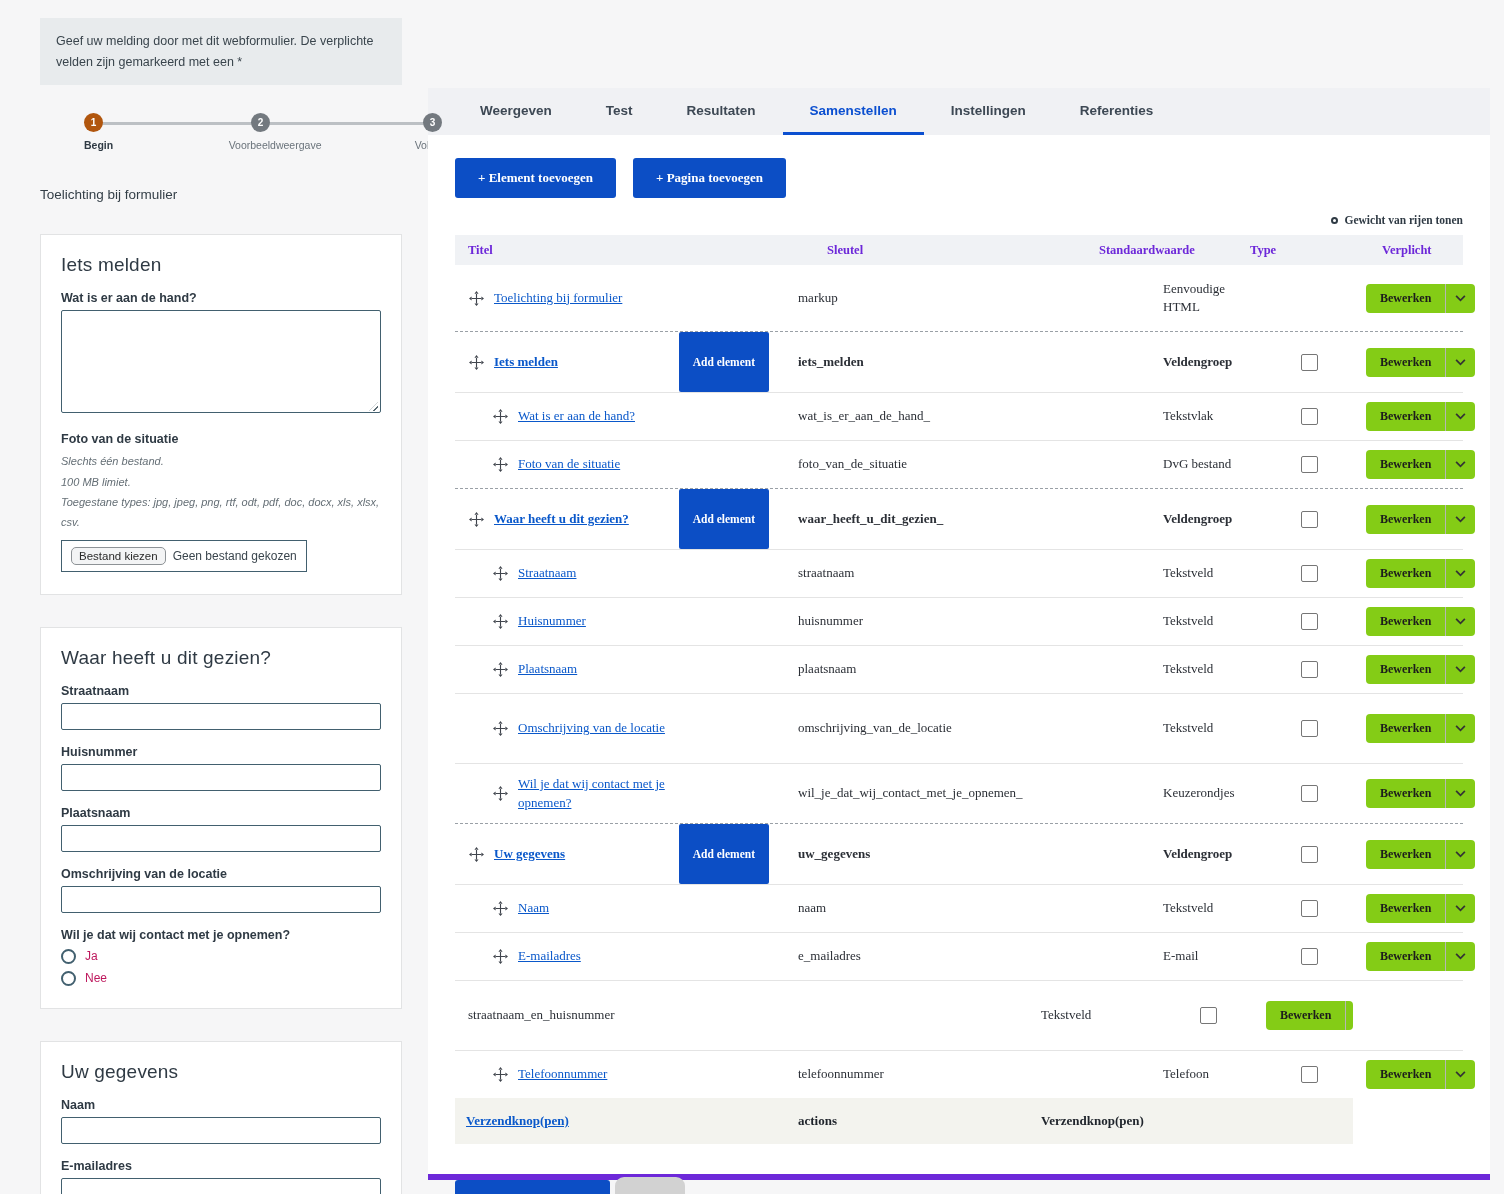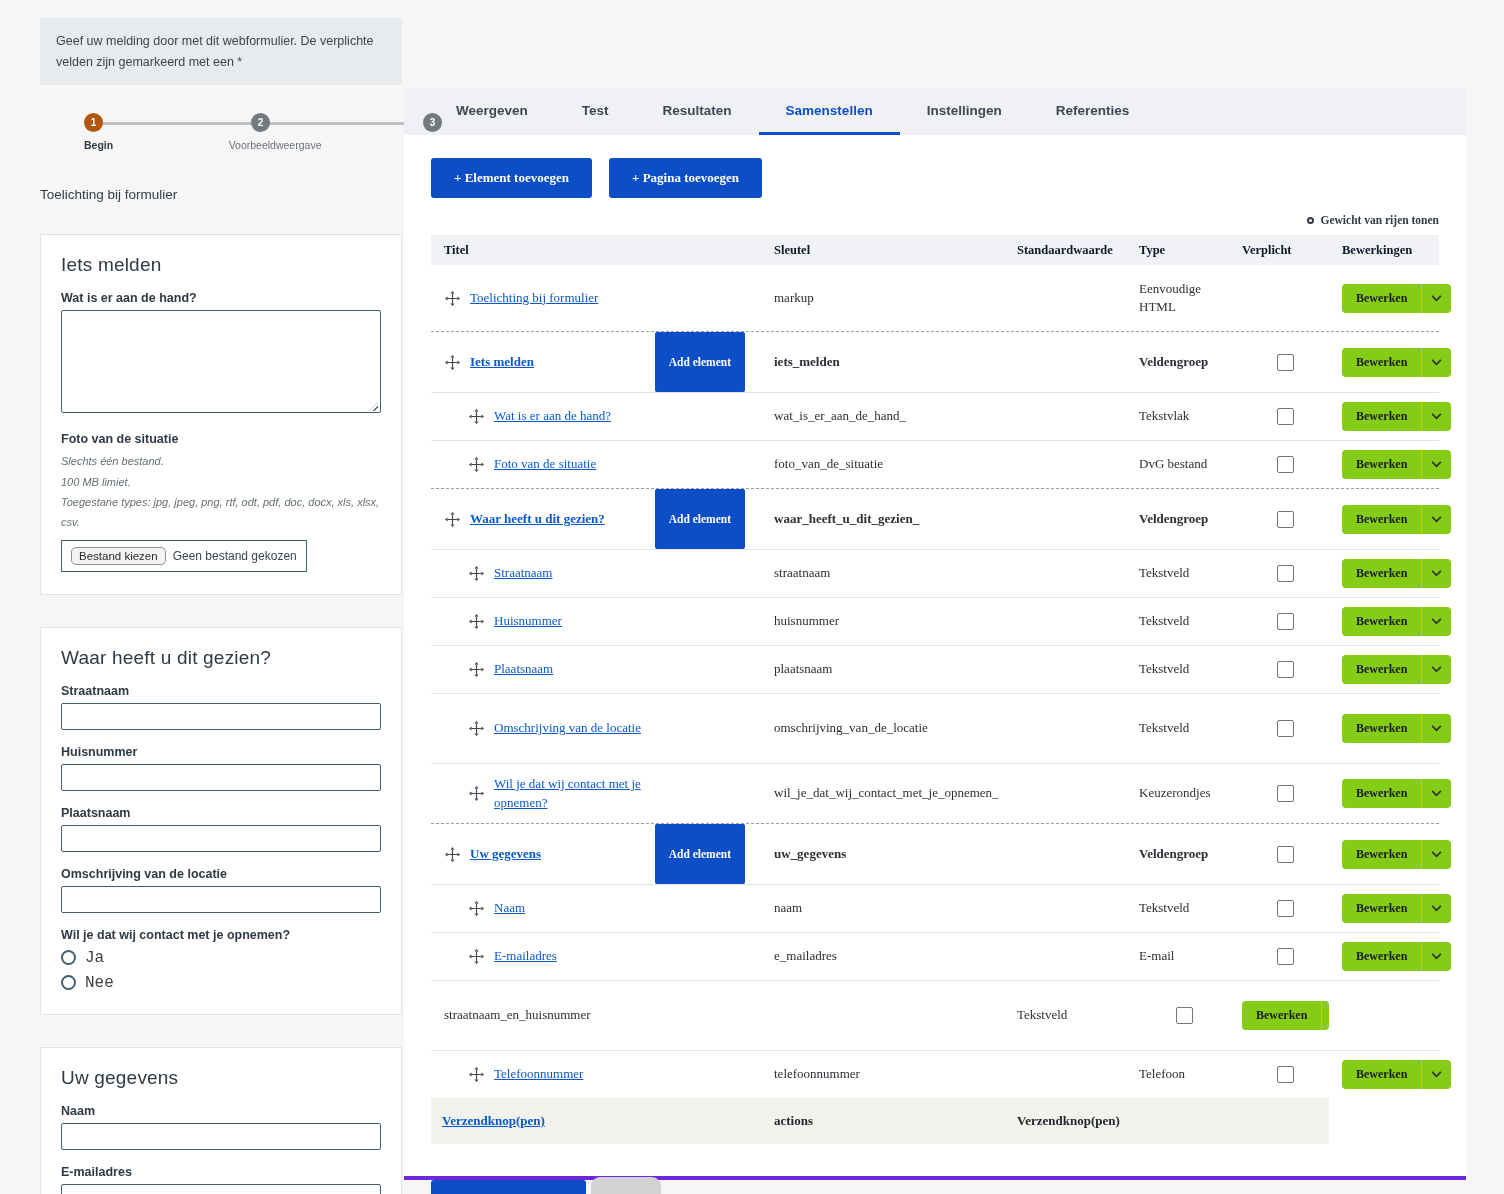"Weergeven" .panel { border-bottom: 4px solid #6d28d9 -> 6px solid #6d28d9; left: 404px -> 428px }
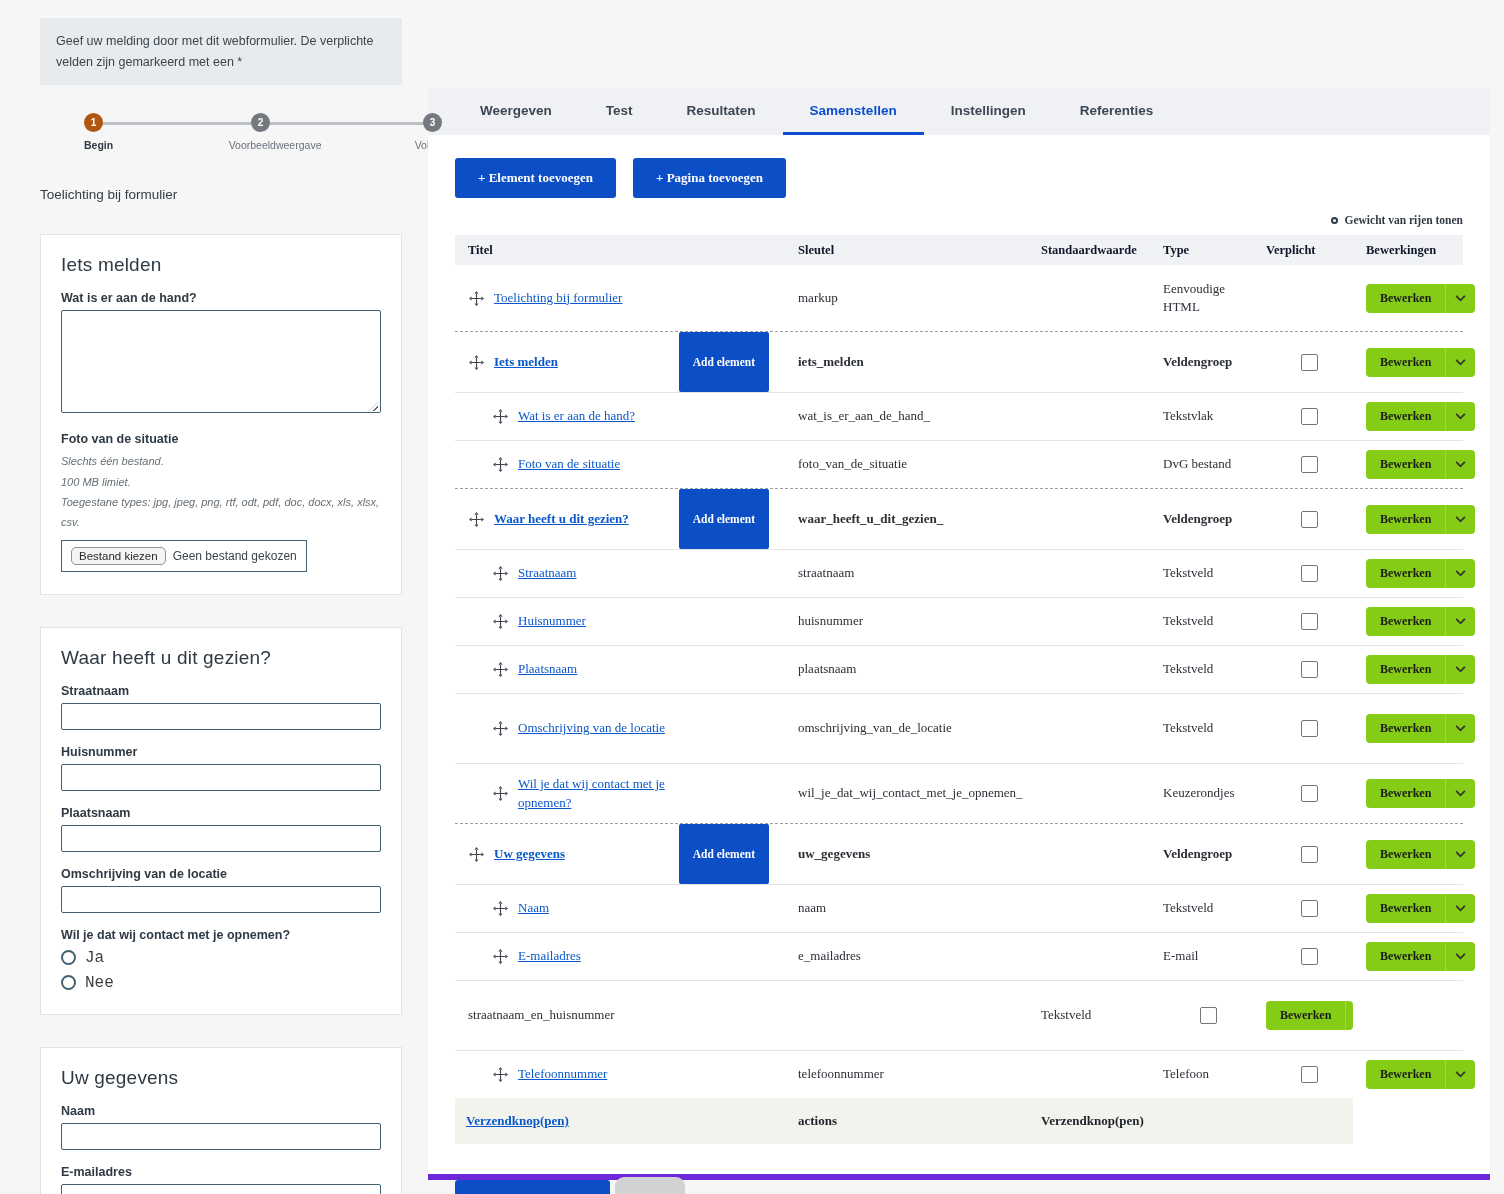"Titel" .thead { color: #0f172a -> #6d28d9; gap: none -> 29px }
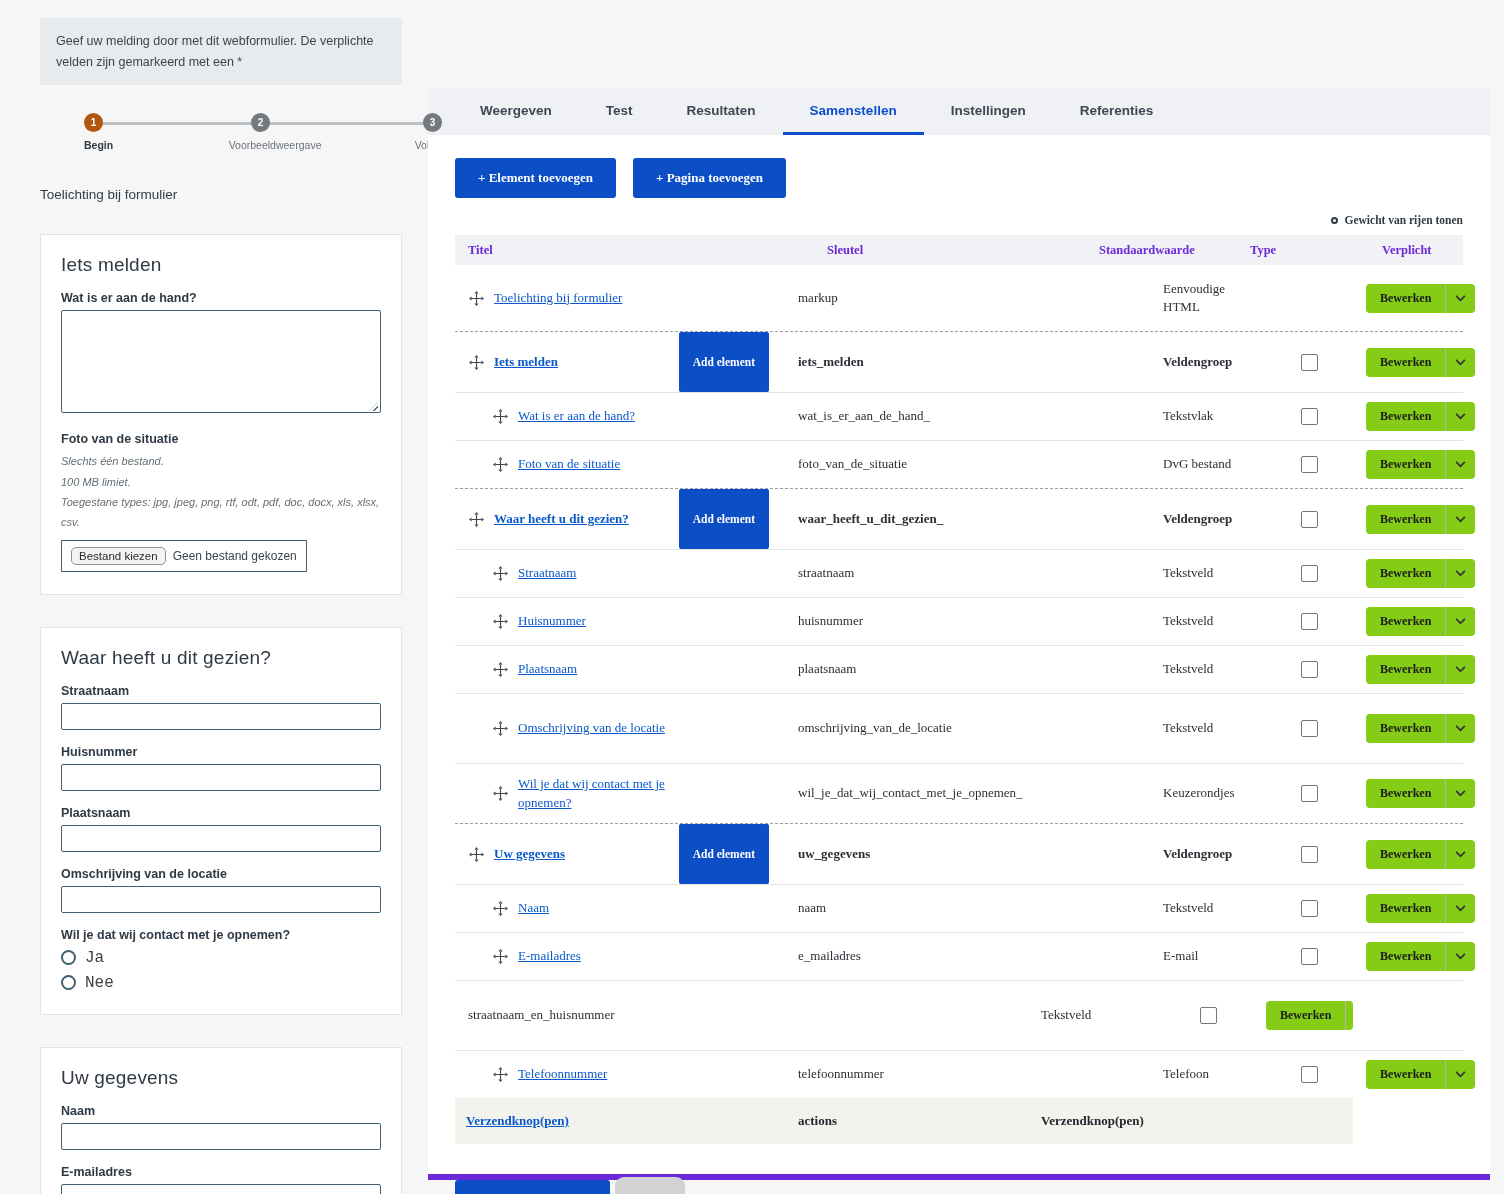"Ja" .radio-label { color: #404040 -> #be185d; font-family: Liberation Mono, monospace -> none; font-size: 16px -> 12px }
